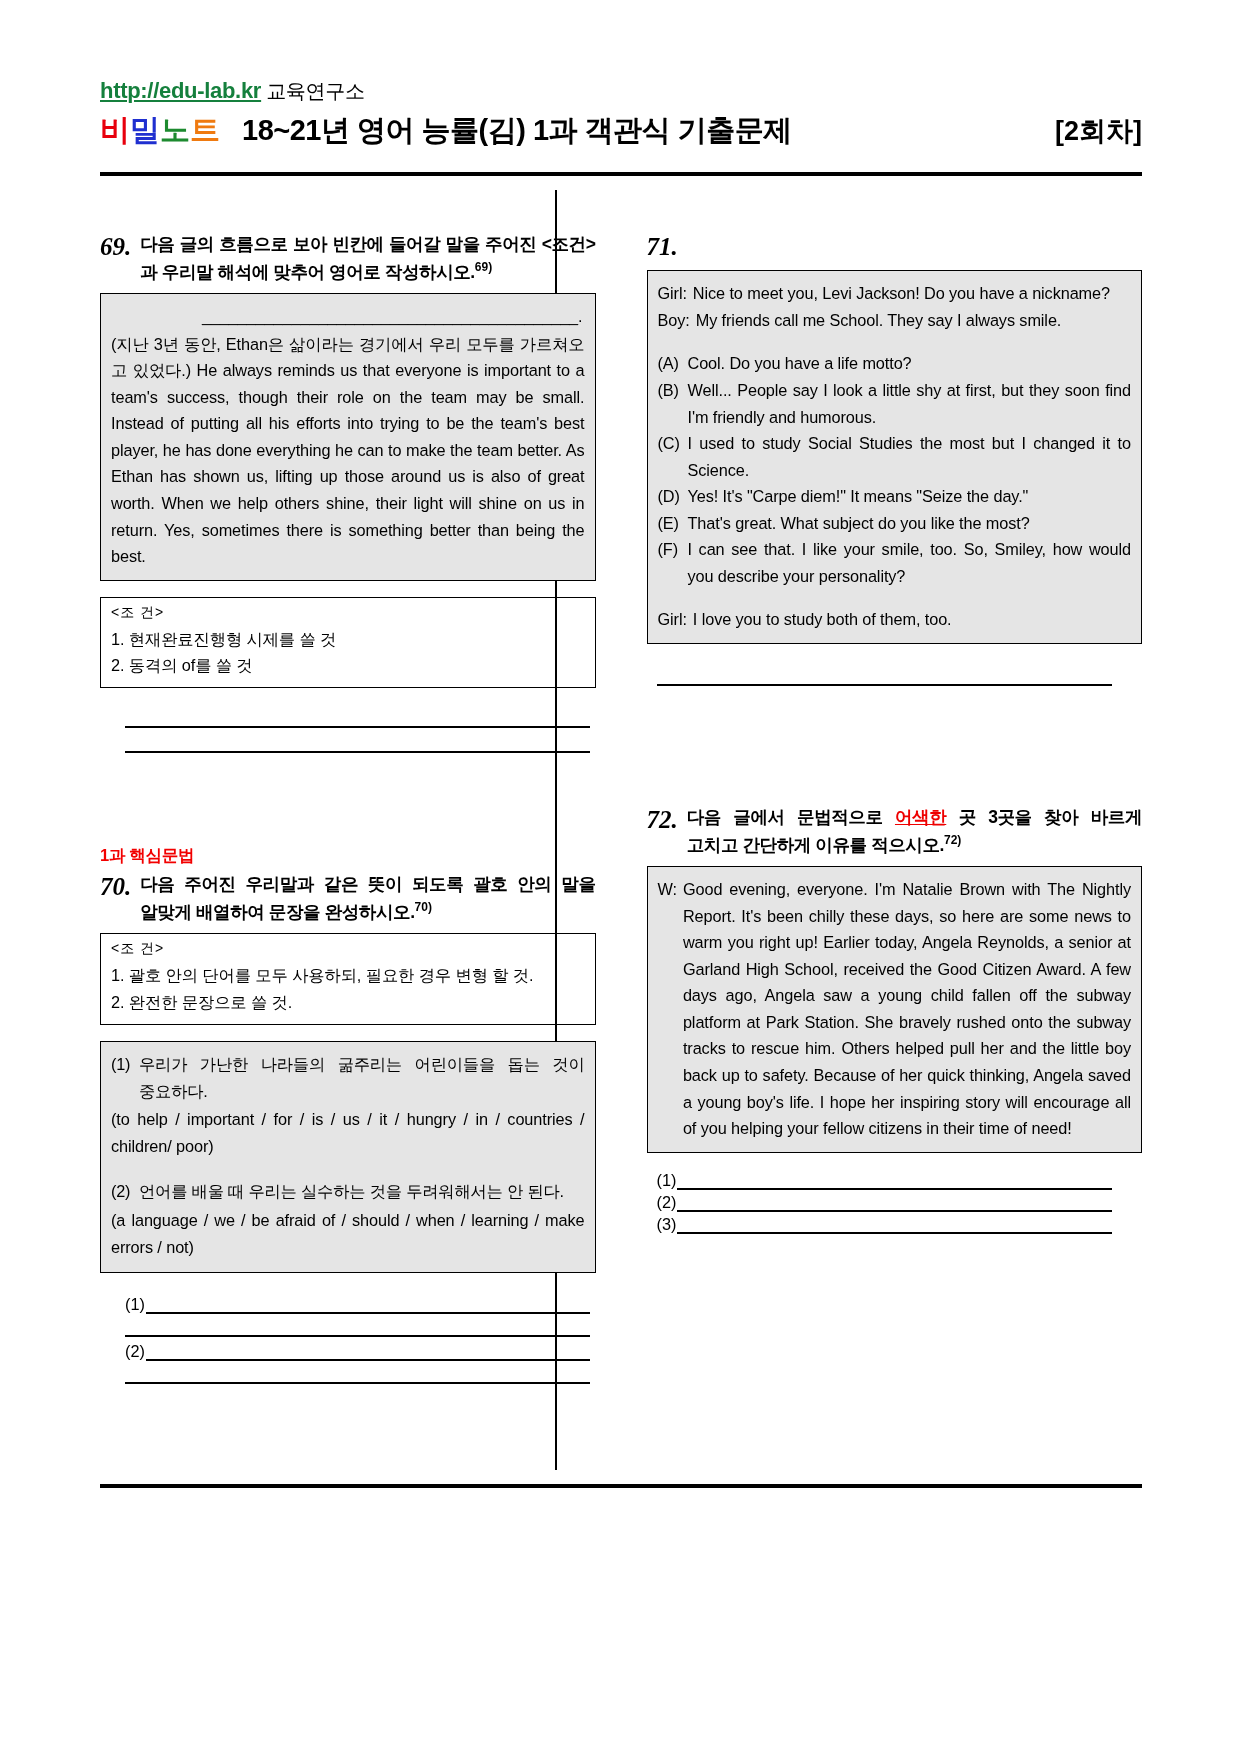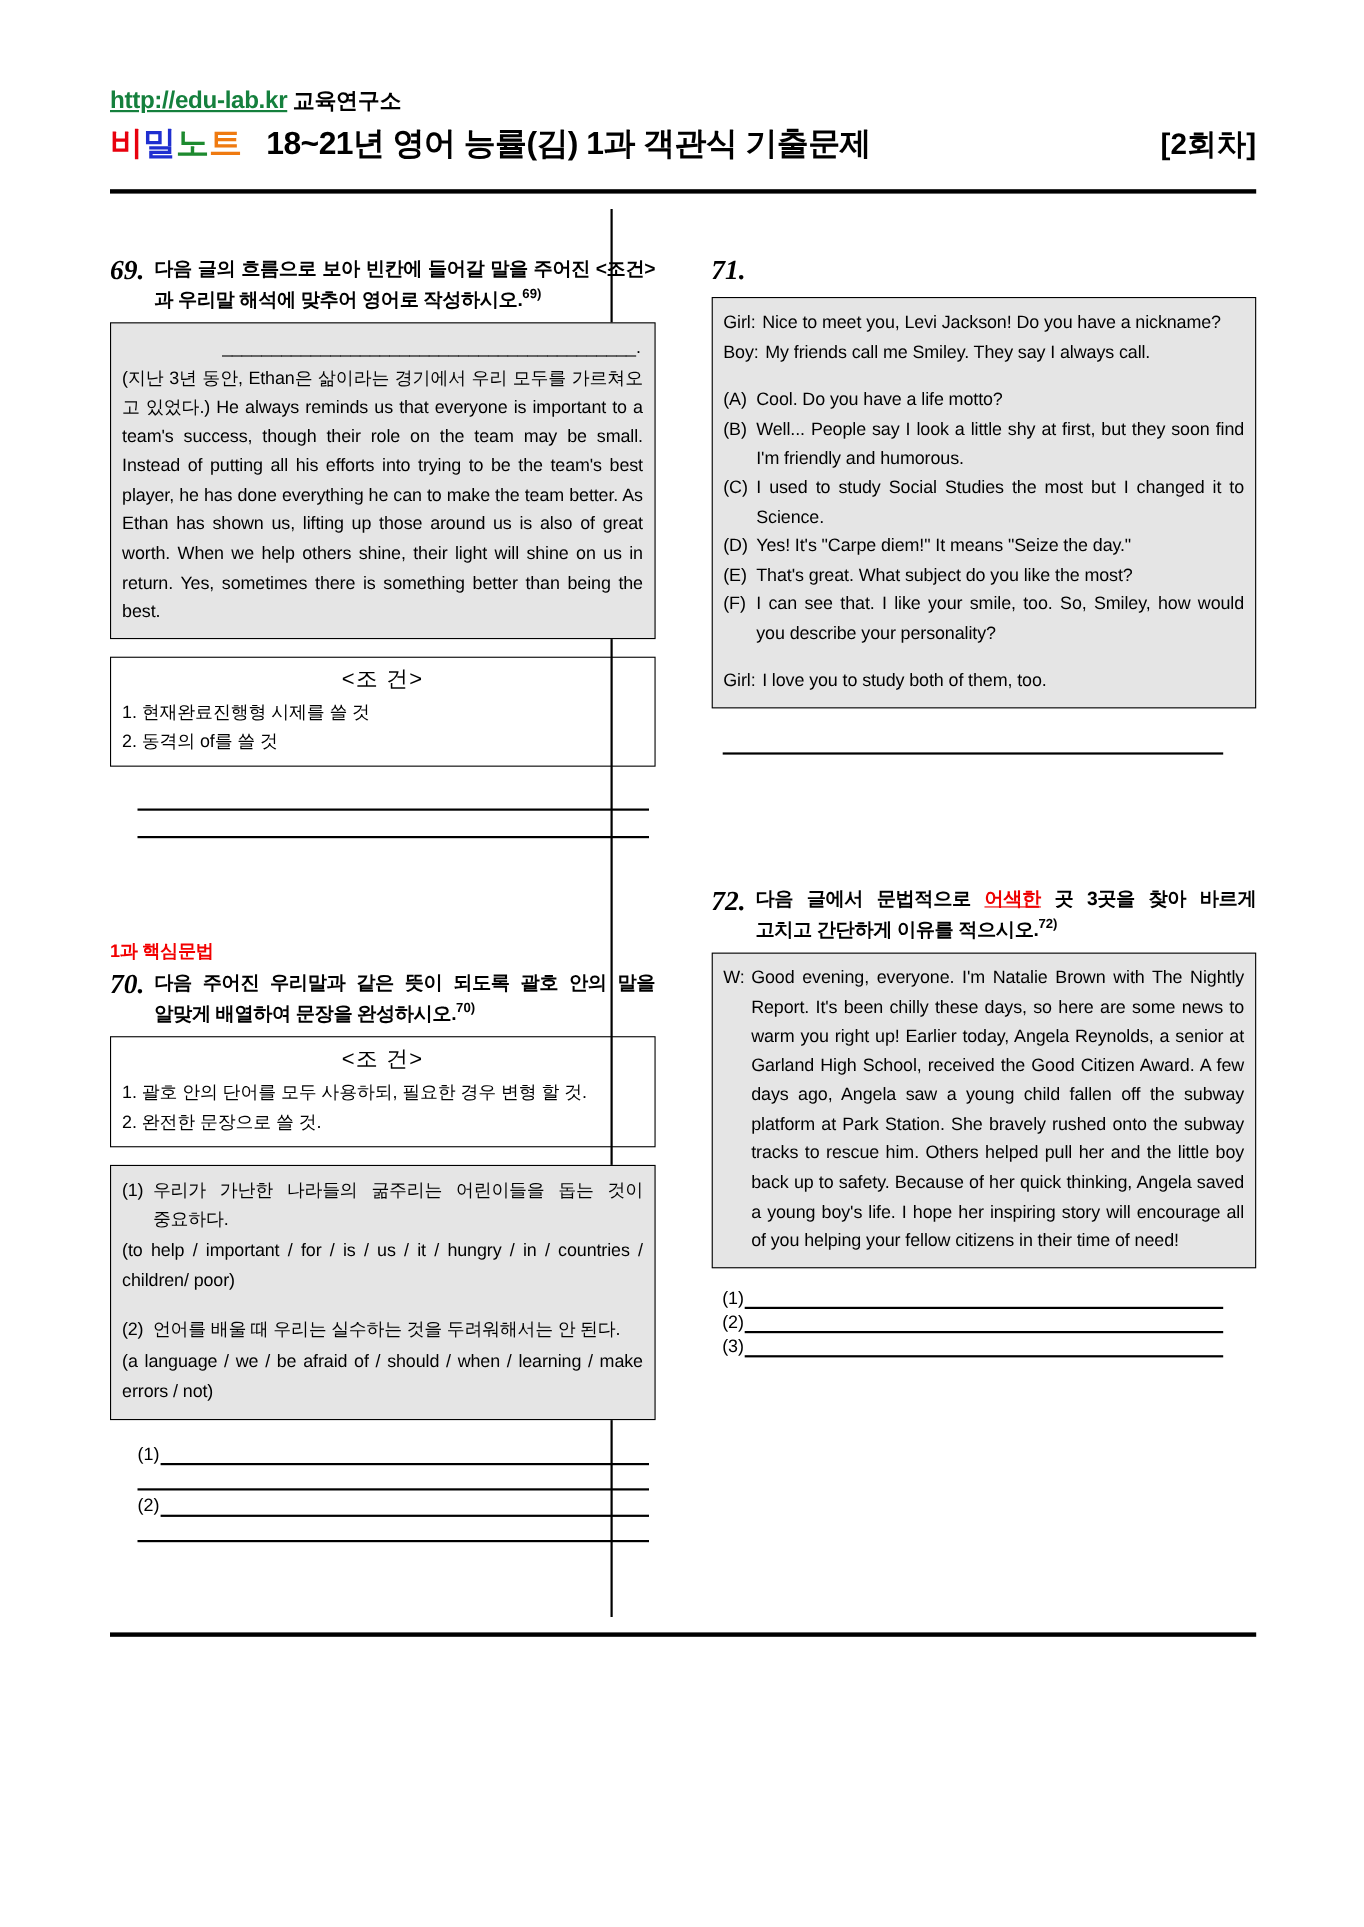"교육연구소" .site-name { font-weight: bold -> normal }
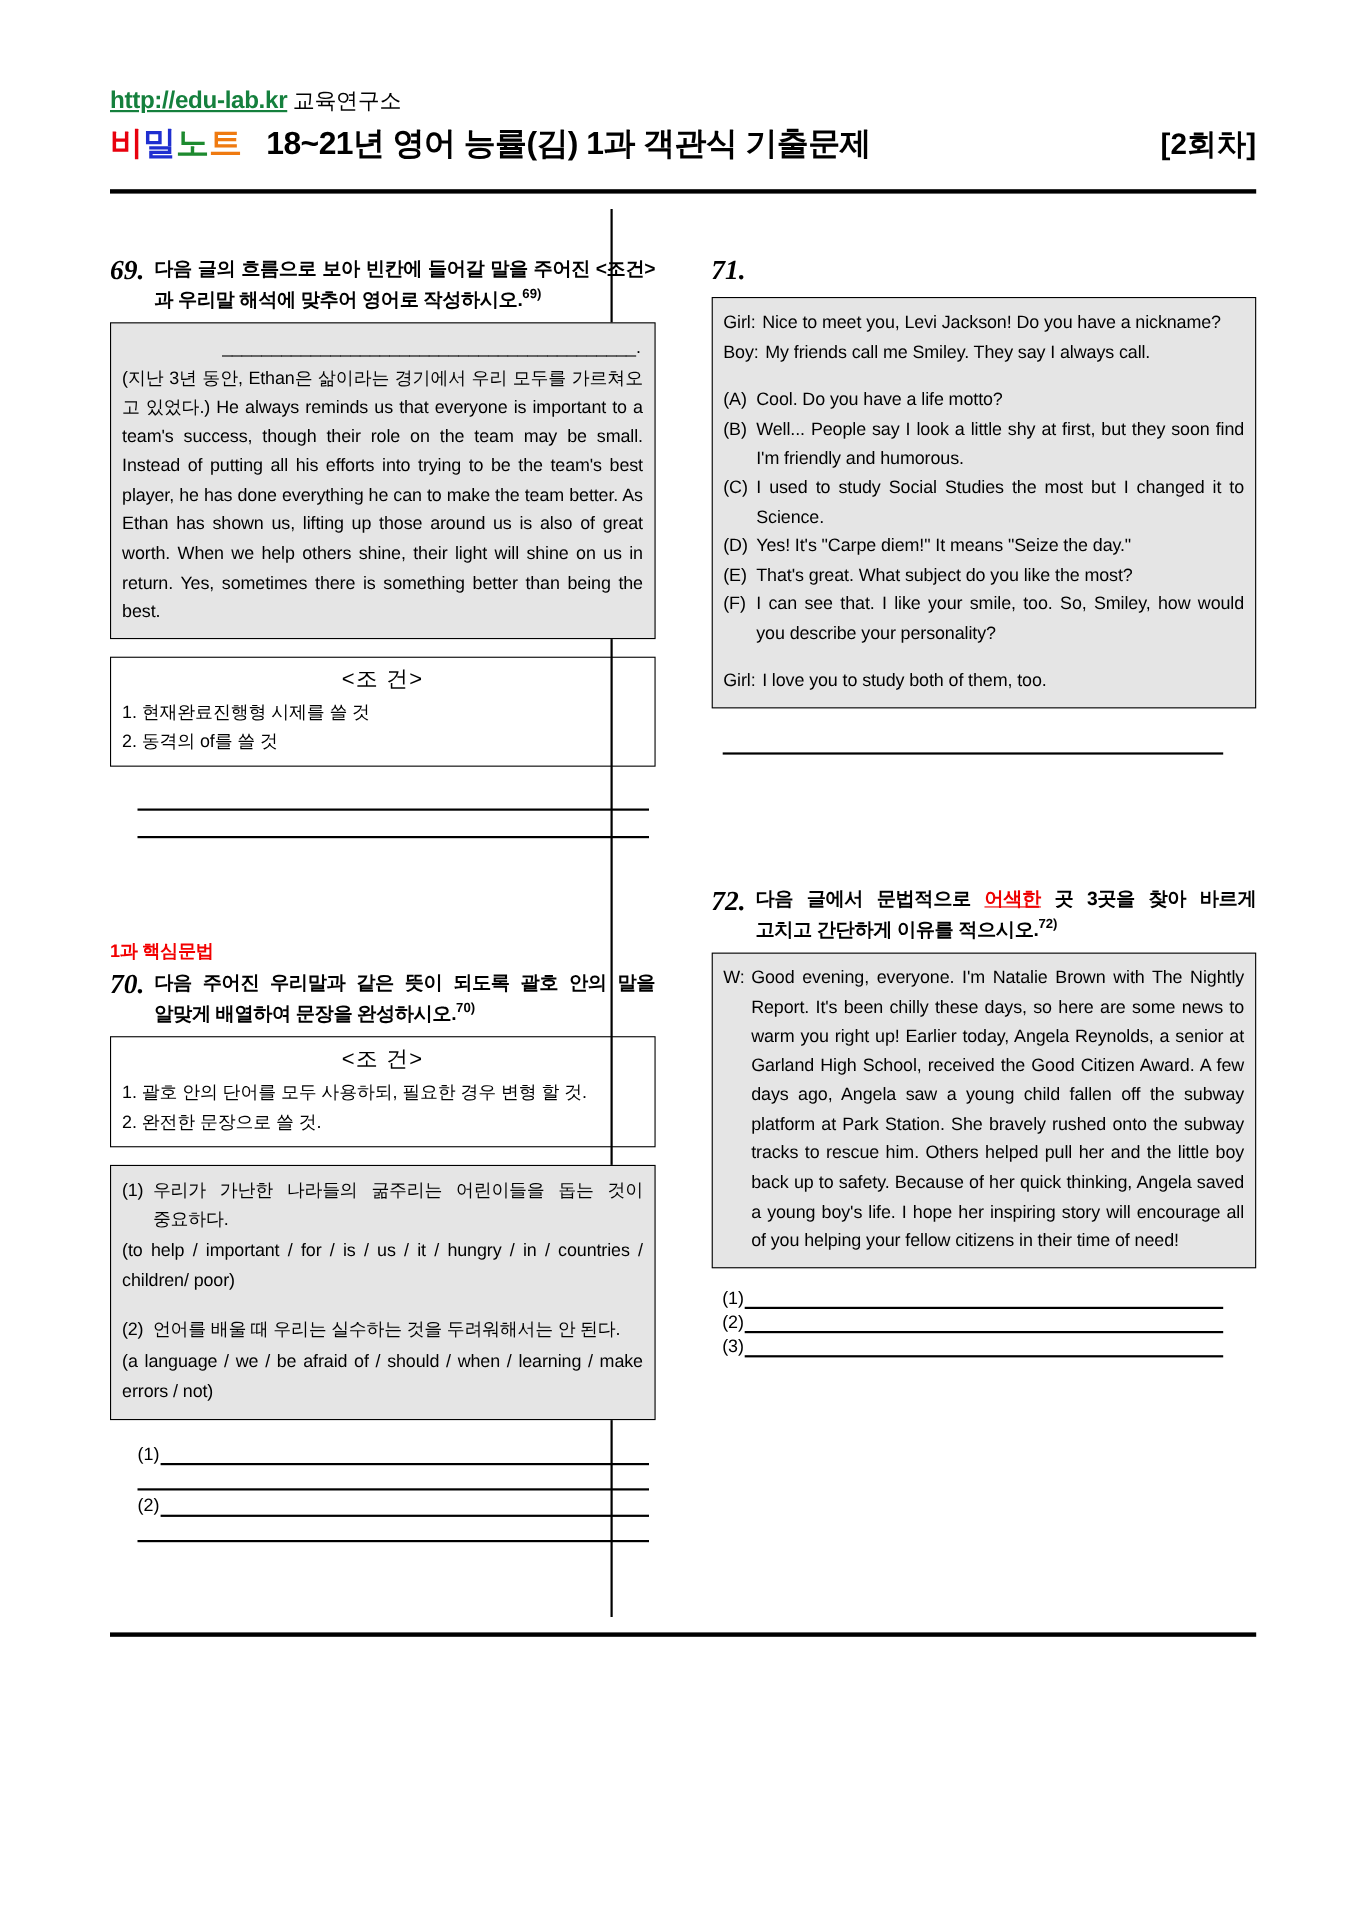"My friends call me Smiley." span.dlg-body { text: Smiley. They say I always call -> School. They say I always smile }
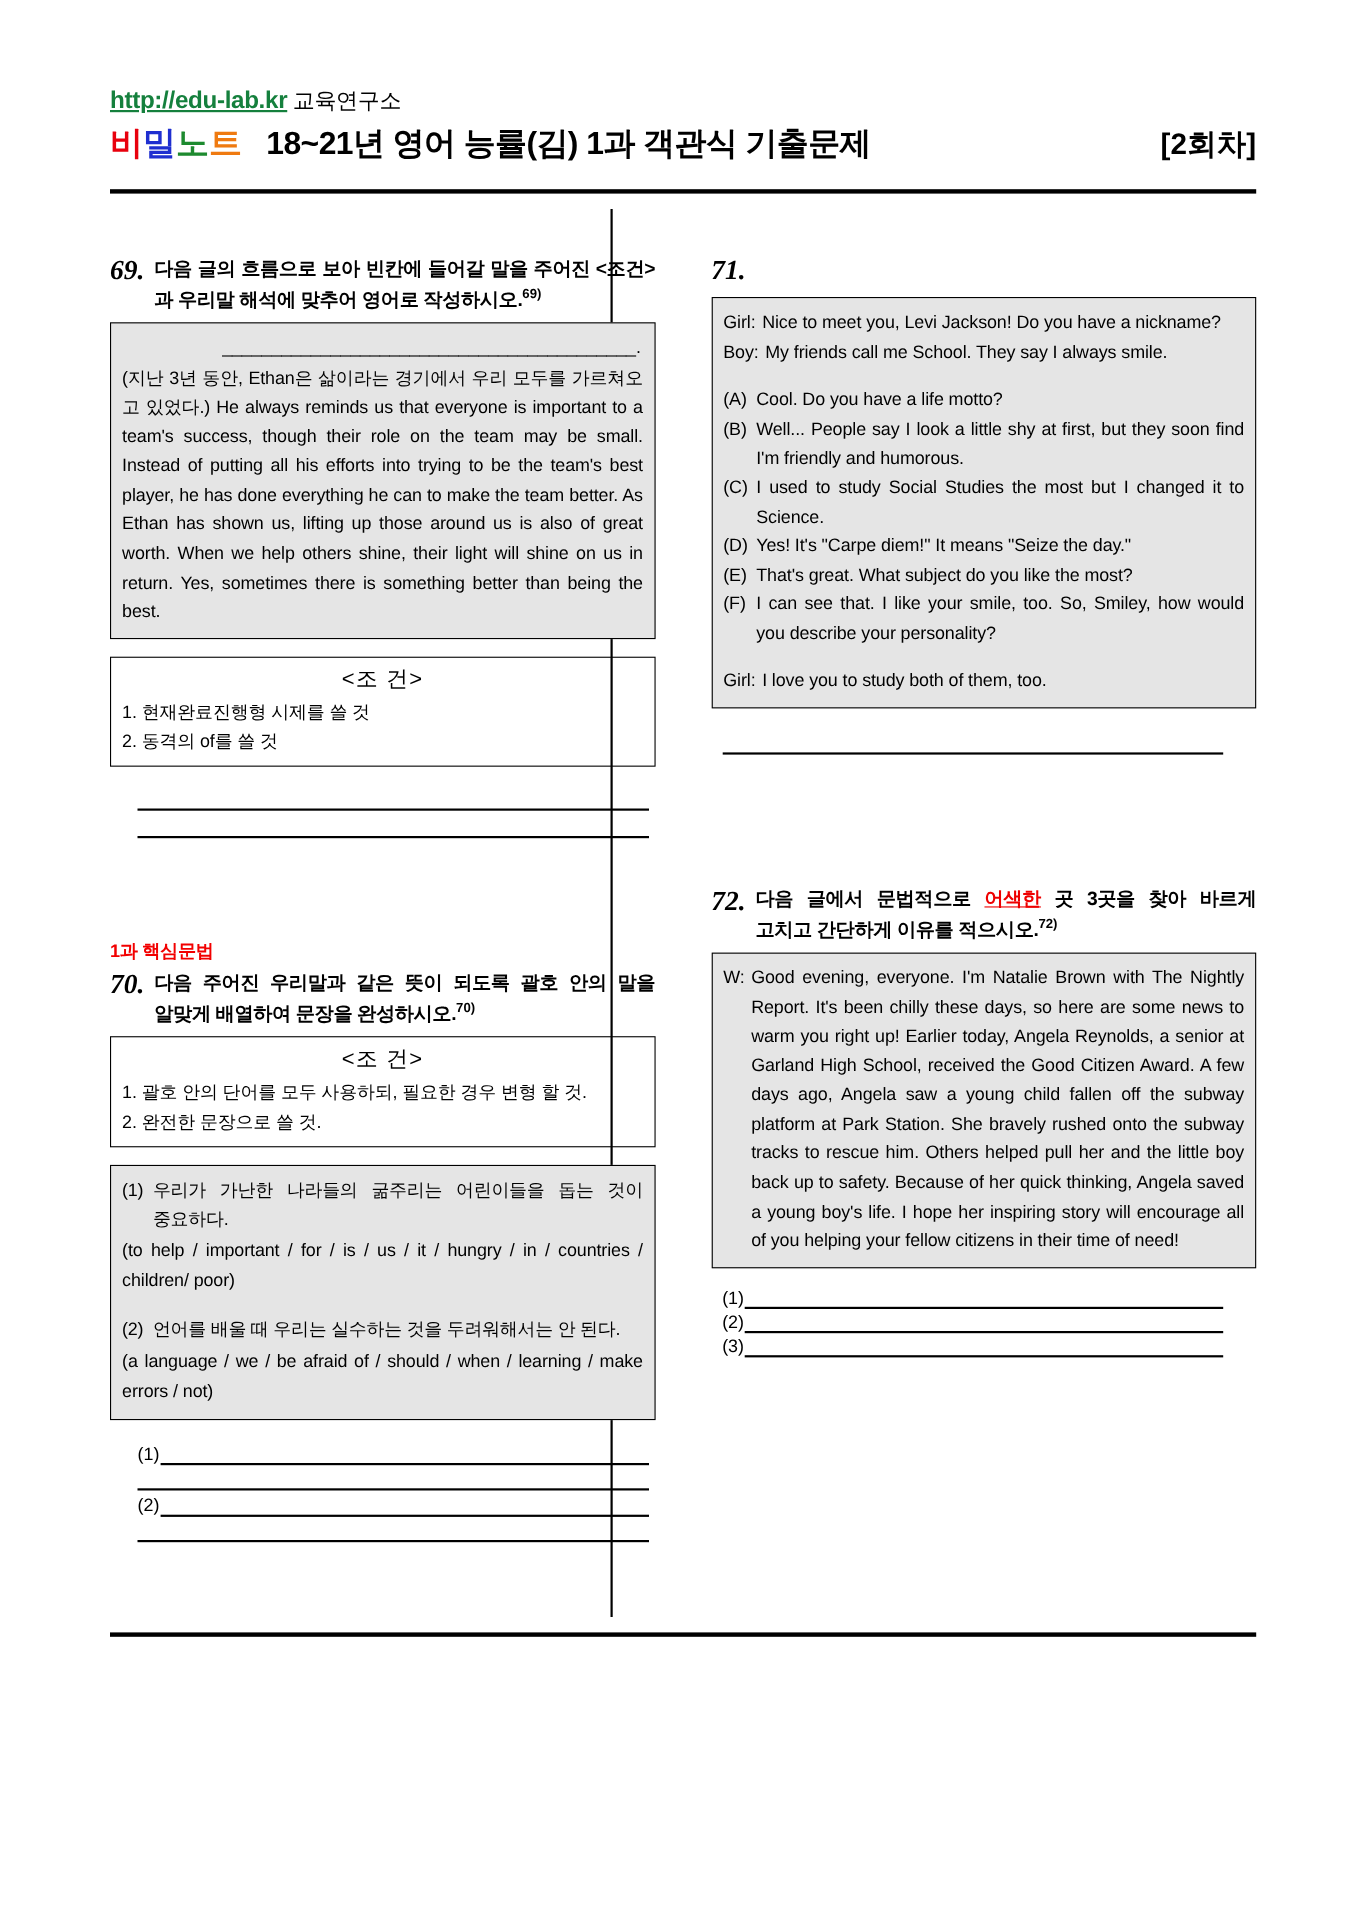"<조 건>" .cond-title { font-size: 20px -> 14px; text-align: center -> left }
